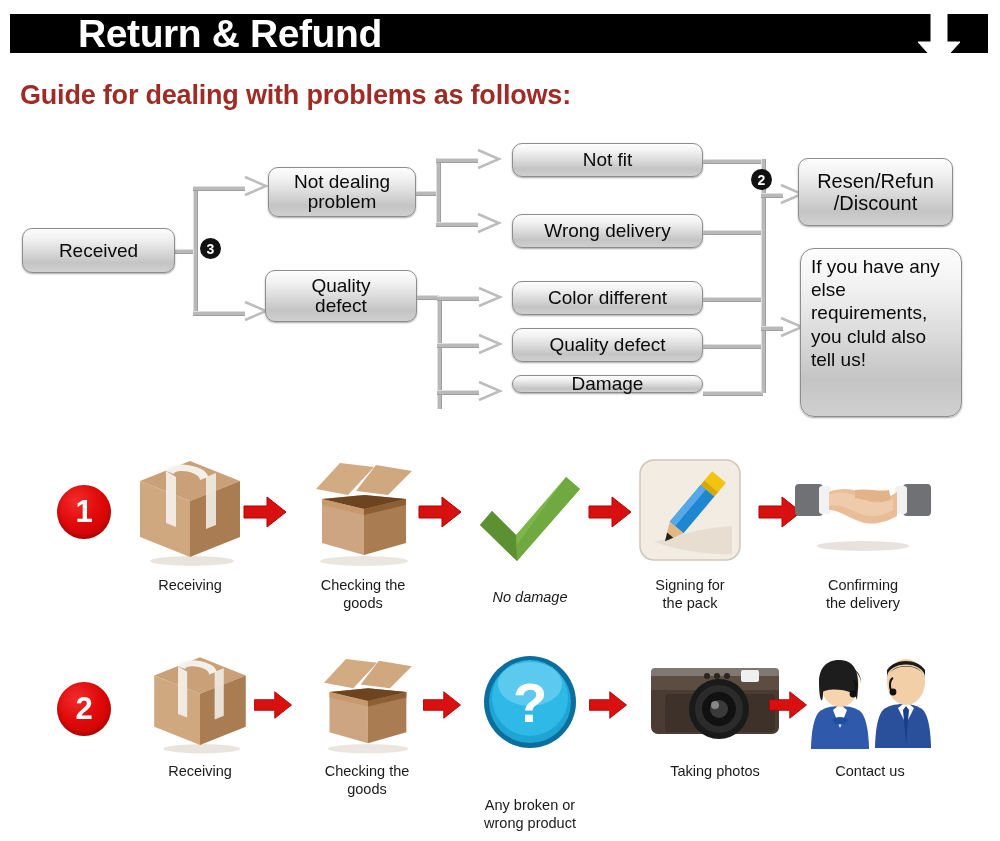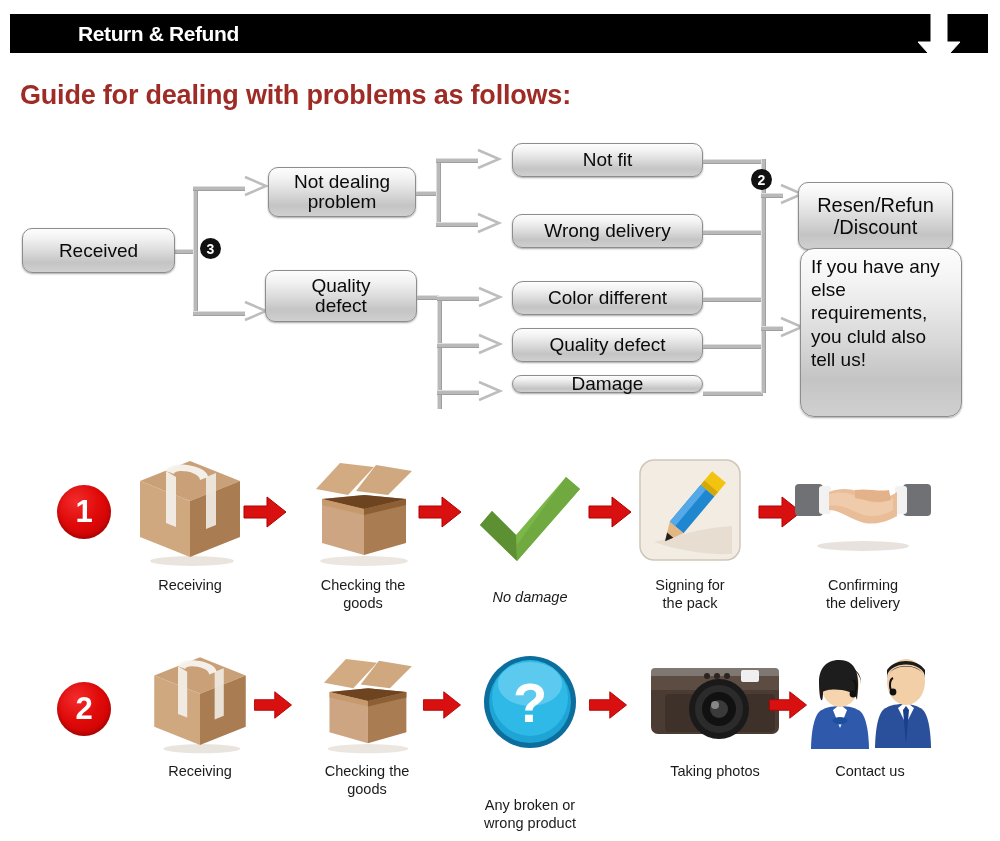"Return & Refund" .header-title { font-size: 21px -> 39px }
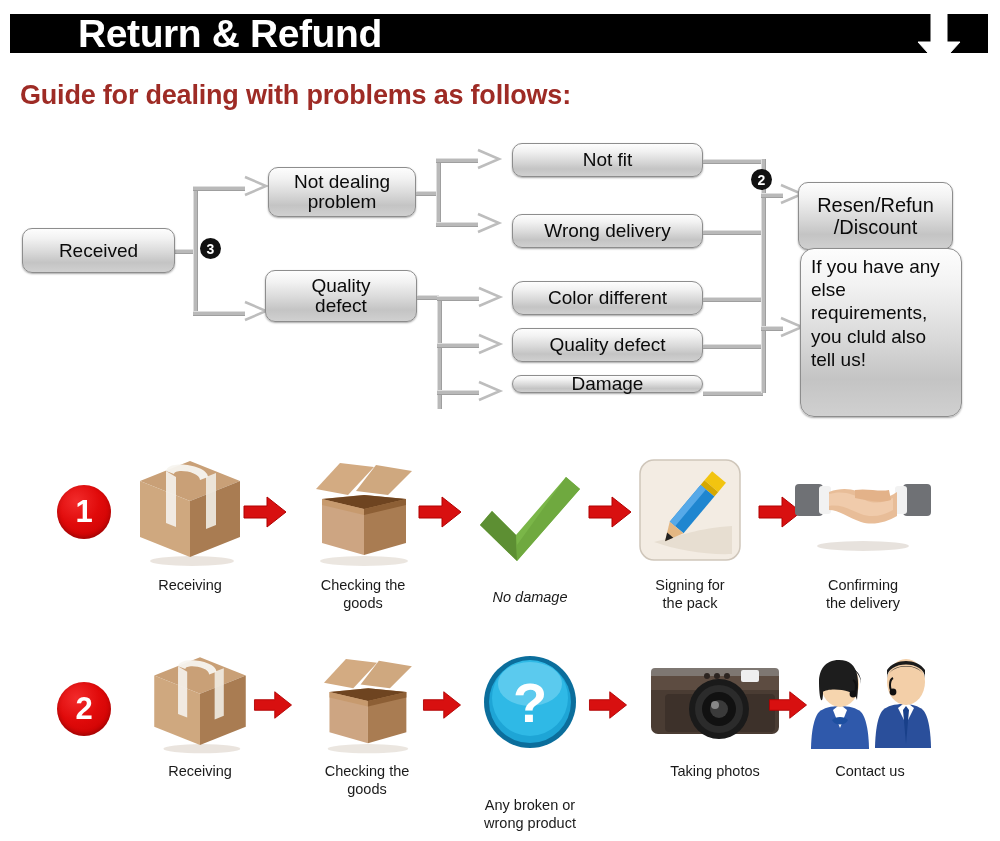"Resen/Refun" .fbox.resen { margin-top: 24px -> none }
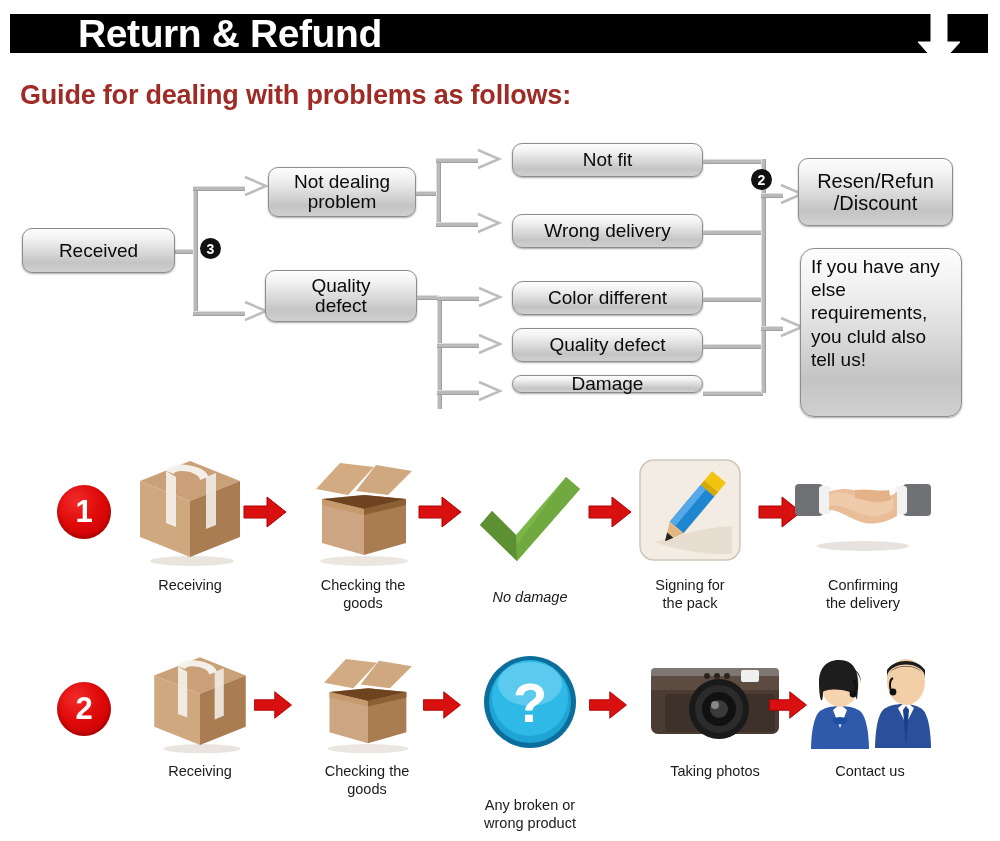"Color different" div.fbox { border-radius: 11px -> none }
